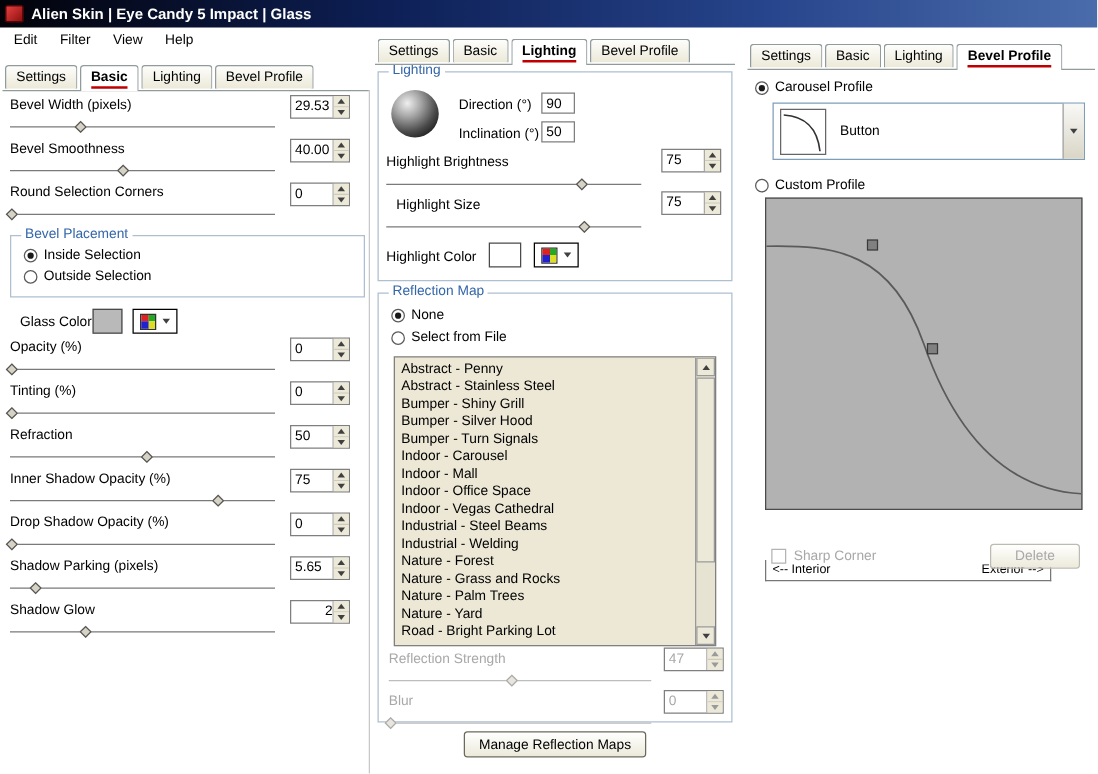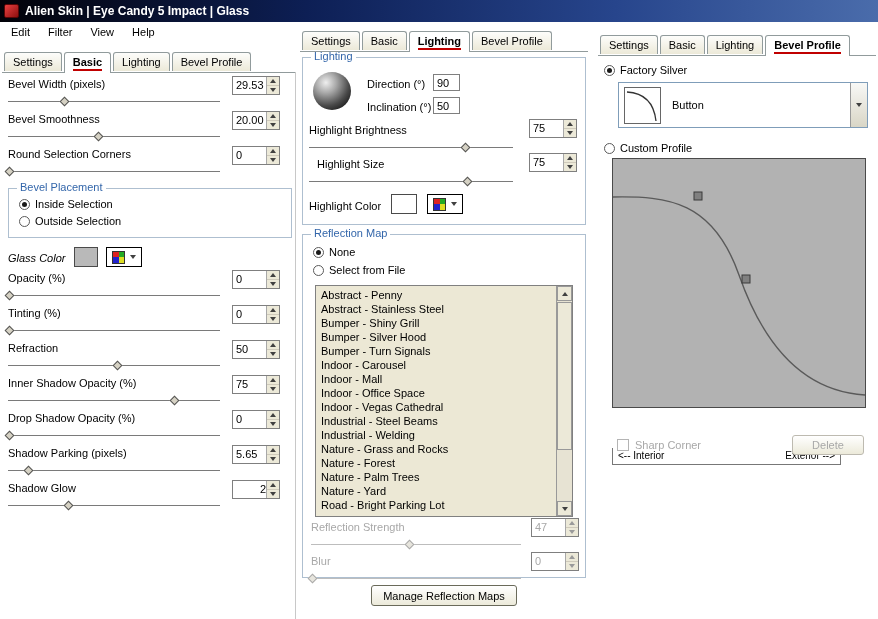"Factory Silver" div.rlabel { text: Factory Silver -> Carousel Profile }
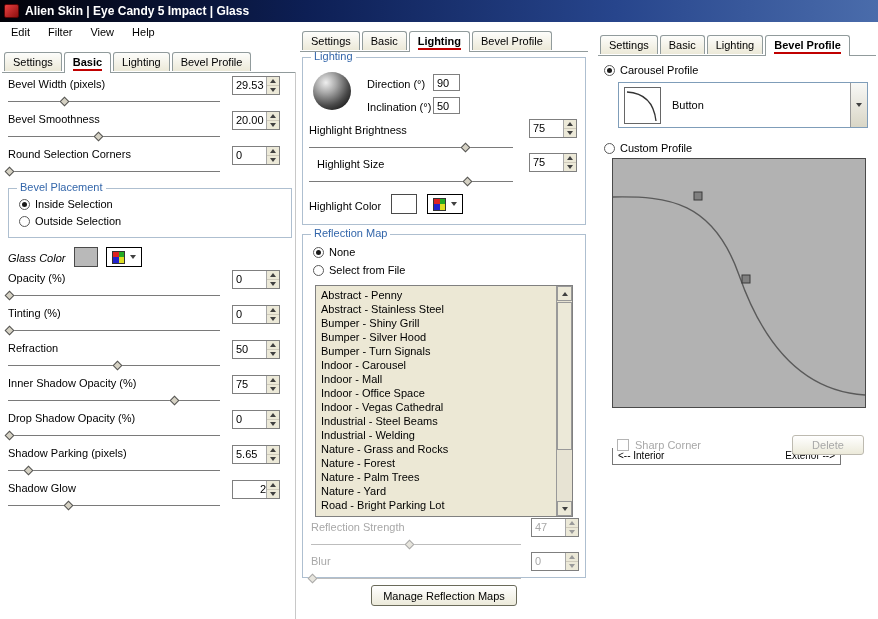"20.00" div.spin-val { text: 20.00 -> 40.00 }
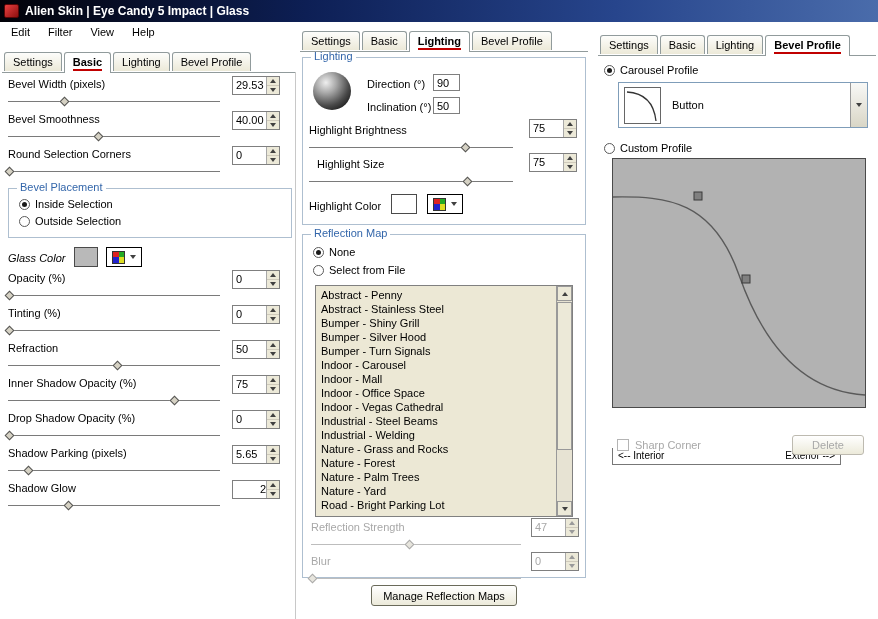"Glass Color" div.lbl { font-style: italic -> none; left: 8px -> 16px }
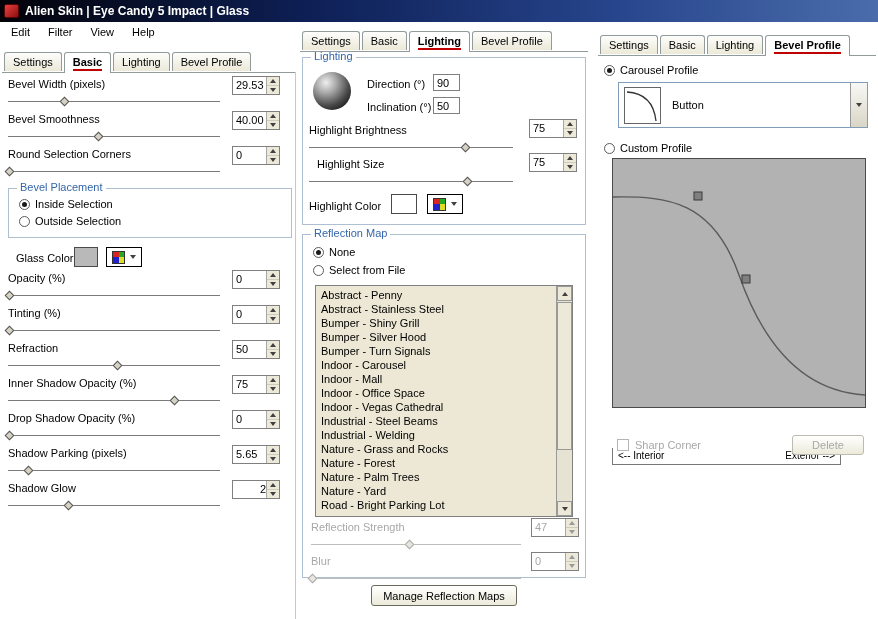"Nature - Grass and Rocks" div.litem { order: before "Nature - Forest" -> after "Nature - Forest" }
